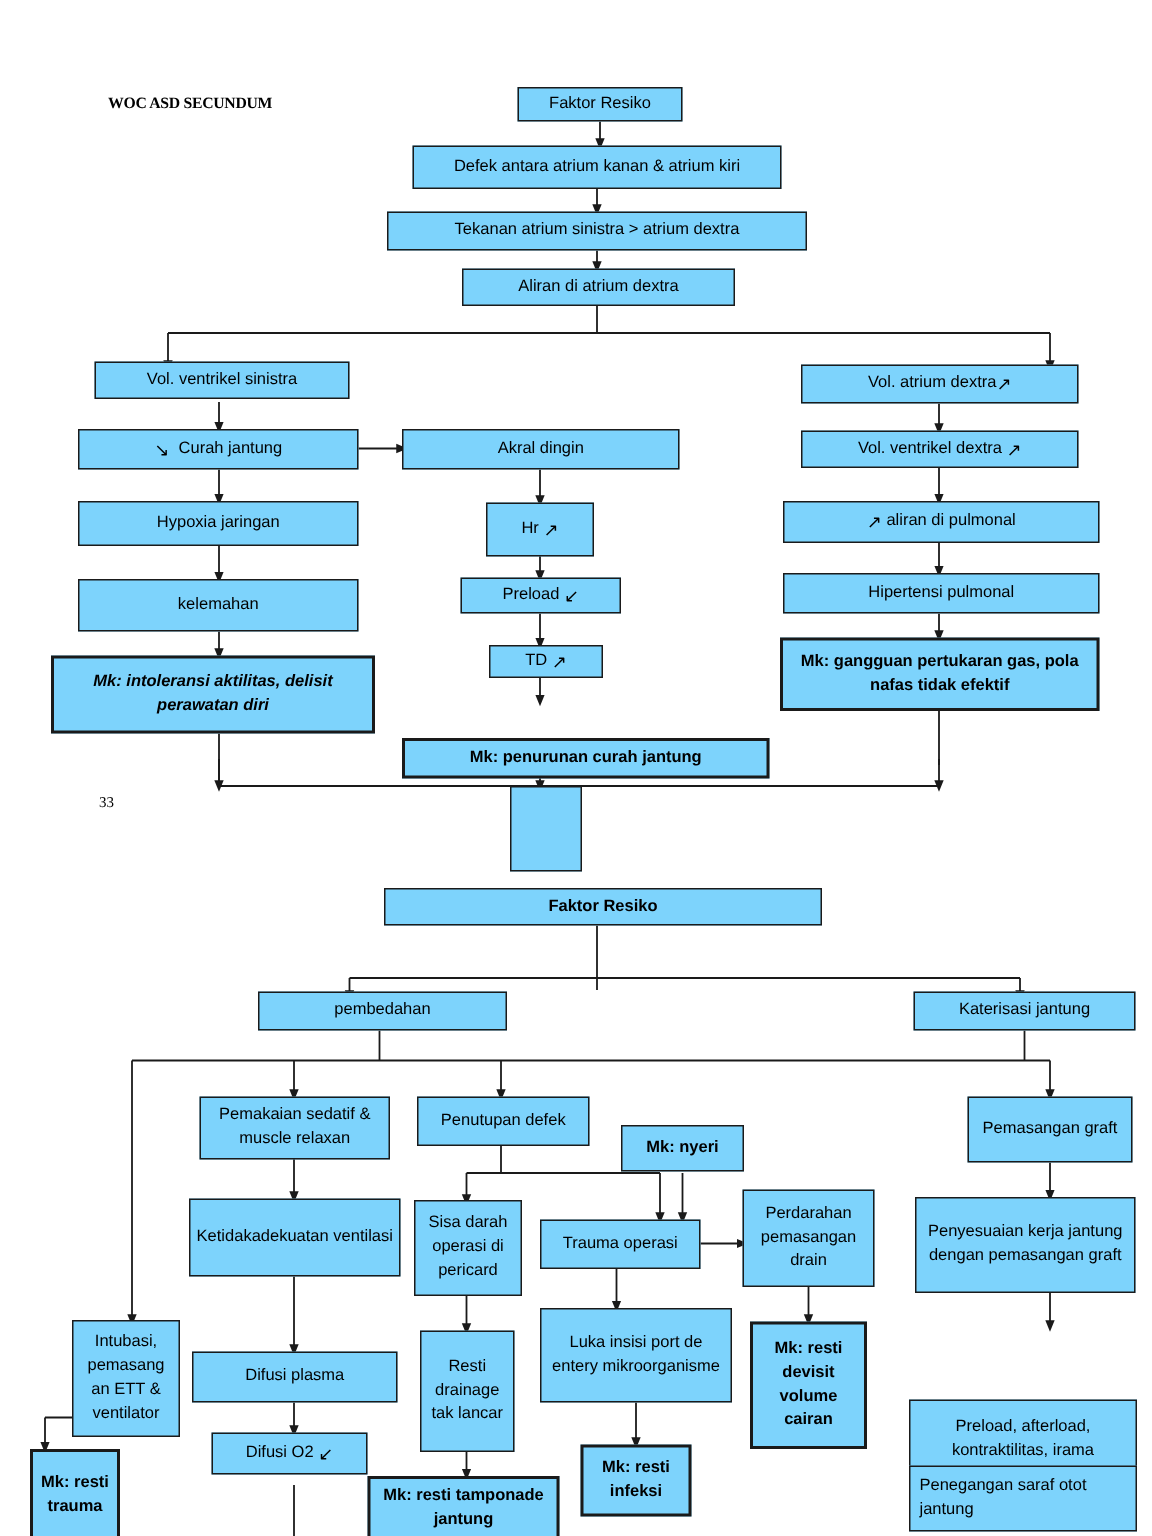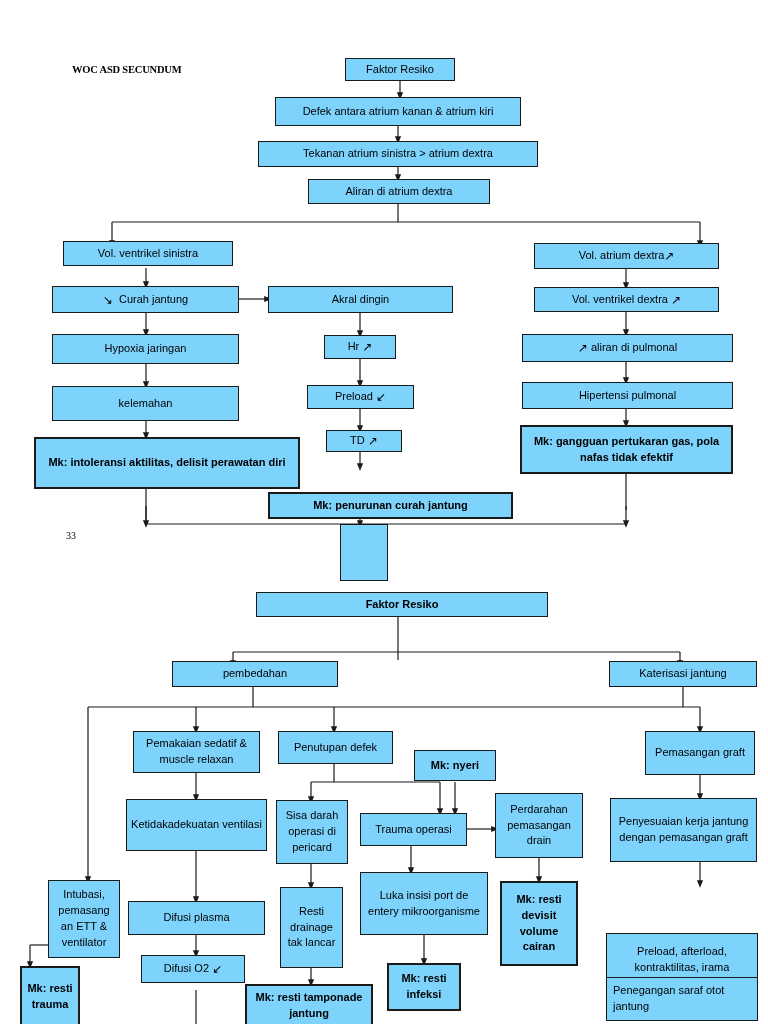"Hr" div.node { height: 24px -> 36px }
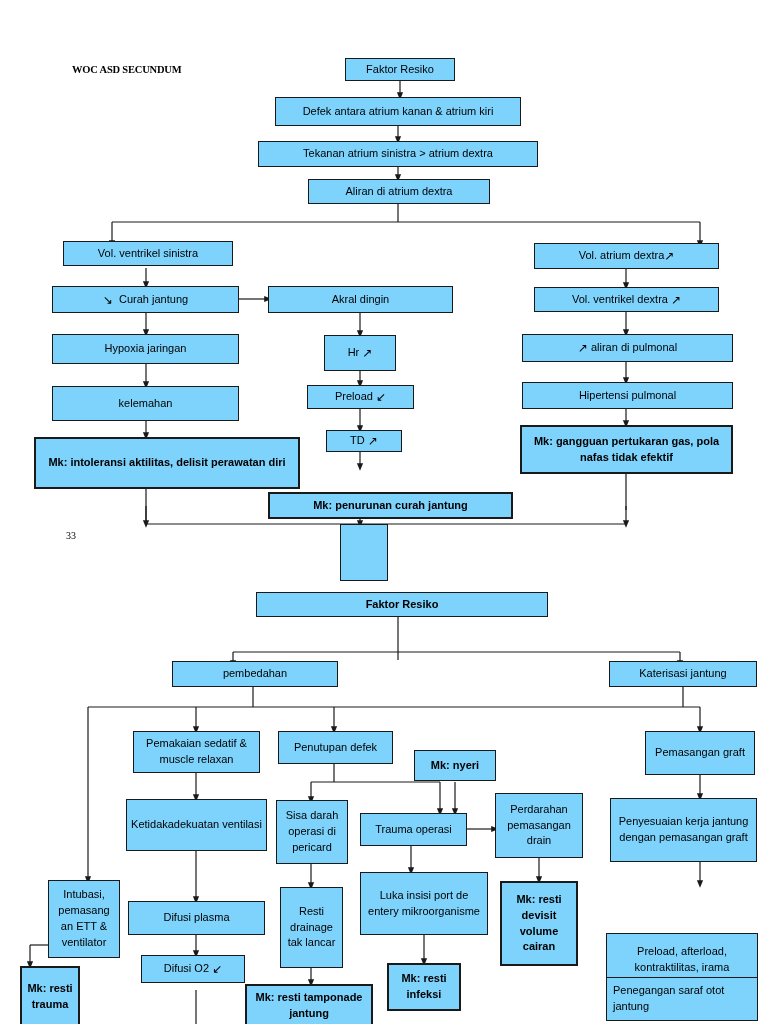"Mk: intoleransi aktilitas, delisit" div.node { font-style: none -> italic; width: 266px -> 216px }
